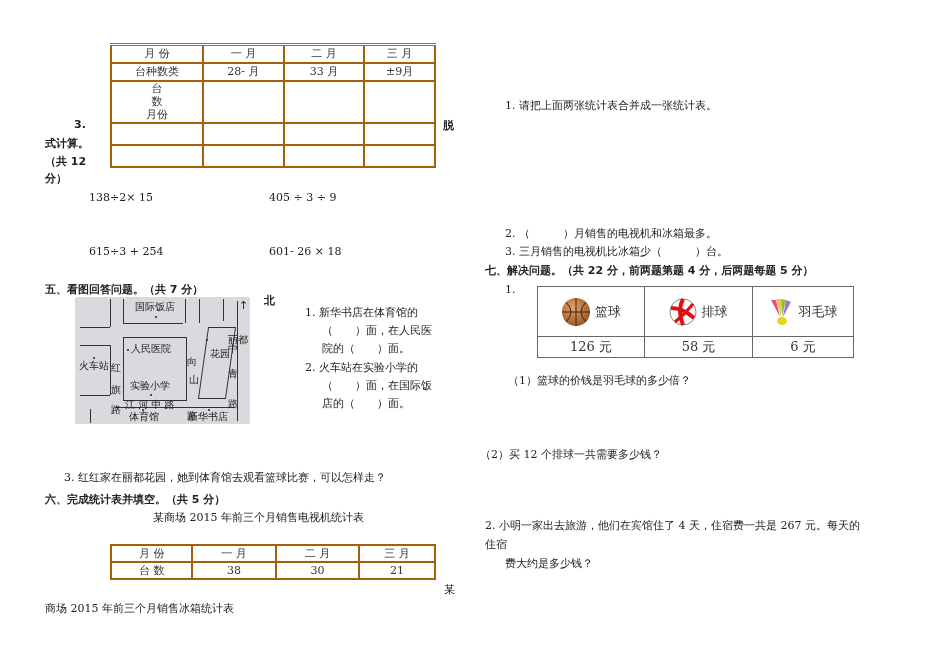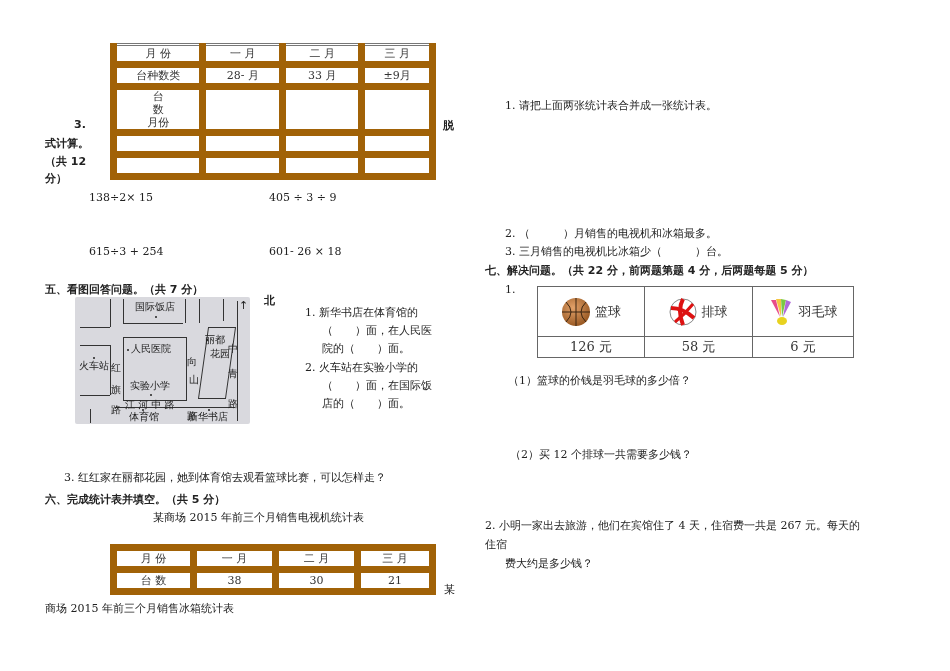"台种数类" table.st td { border: 7px solid #a16207 -> 2px solid #a16207 }
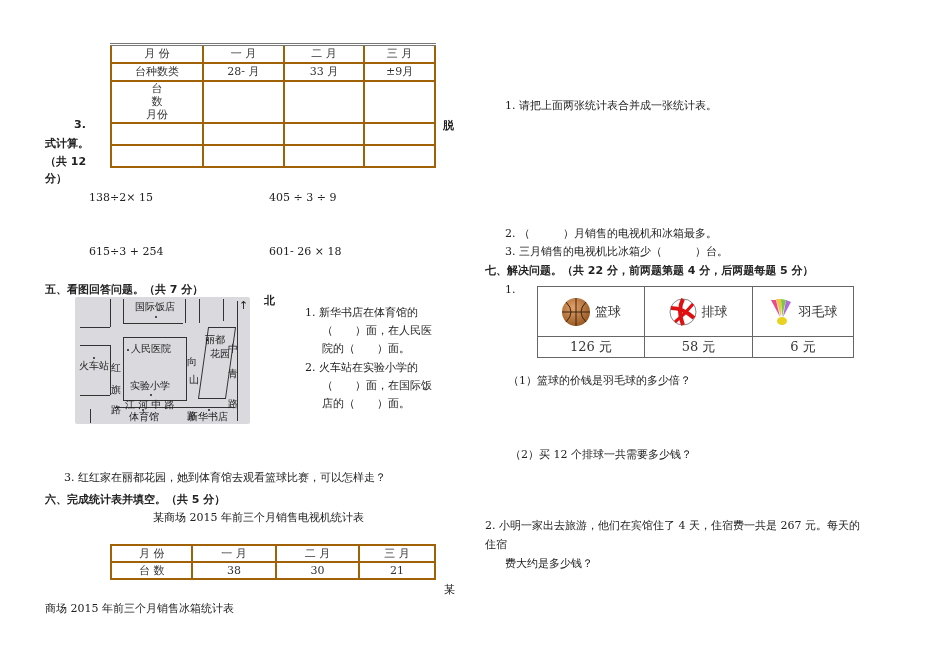"丽都" div.lbl { left: 130px -> 153px }
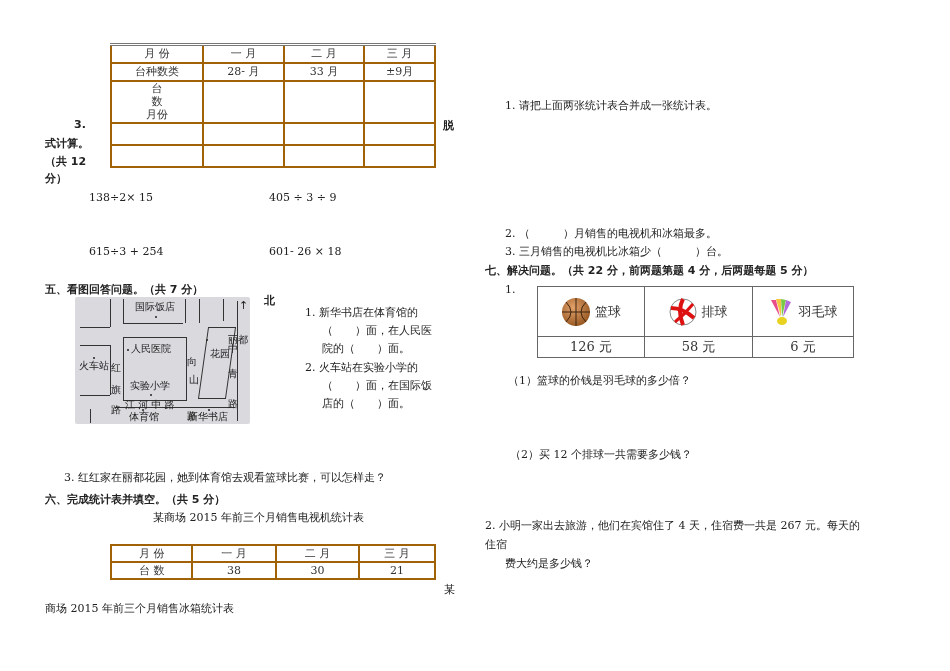"（2）买 12 个排球一共需要多少钱？" div.abs { left: 510px -> 480px }
